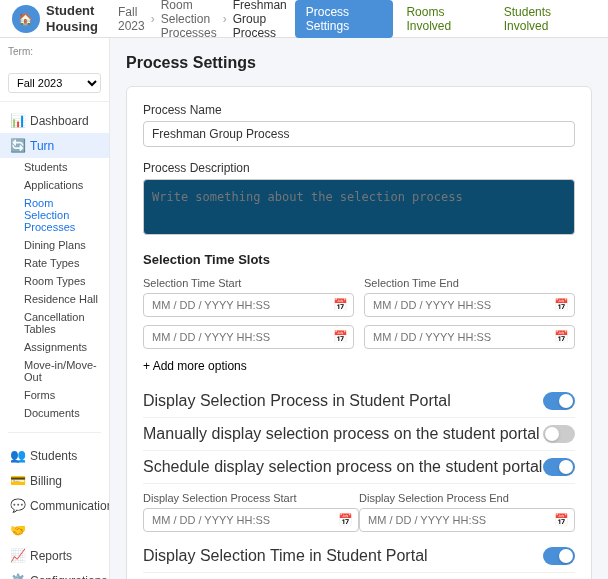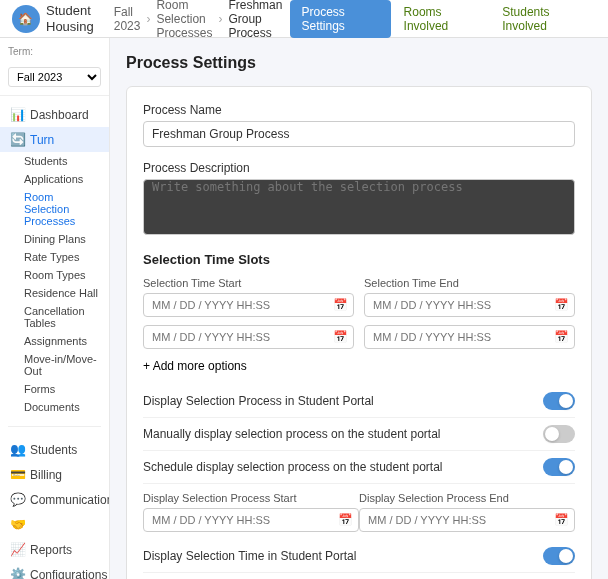"Student" .brand-name { font-weight: 400 -> 700 }
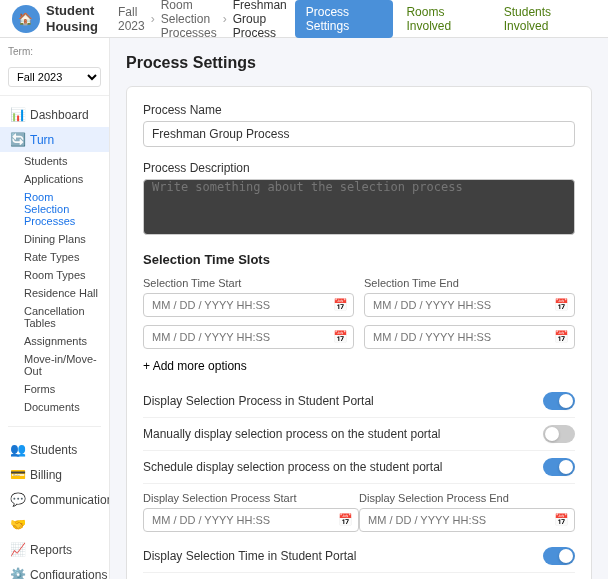"Term:" .term-select label { margin-bottom: 10px -> 16px }
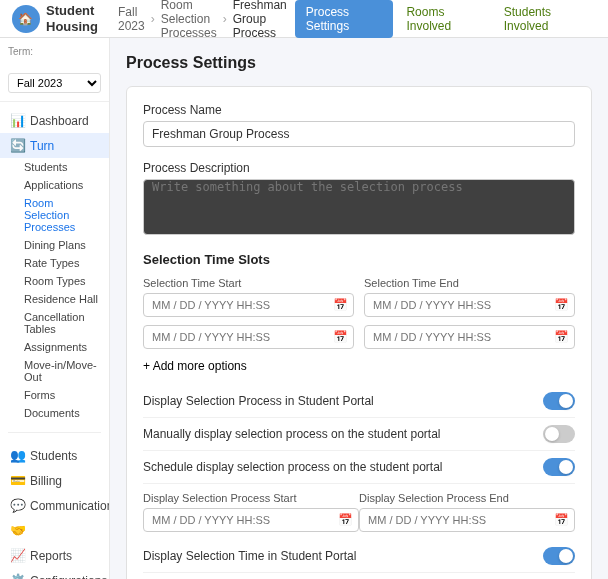"Write something about the selection" .form-textarea { background: #404040 -> #0c4a6e; padding: 0 8px -> 10px 8px }
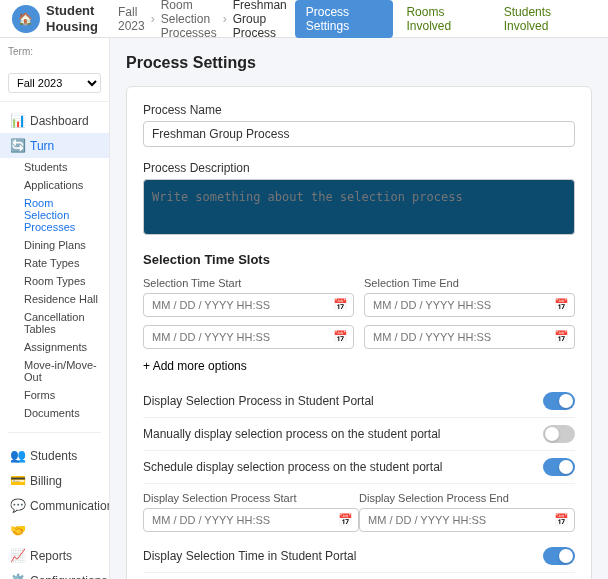"Display Selection Process in Student" .toggle-label { font-size: 12px -> 16px }
